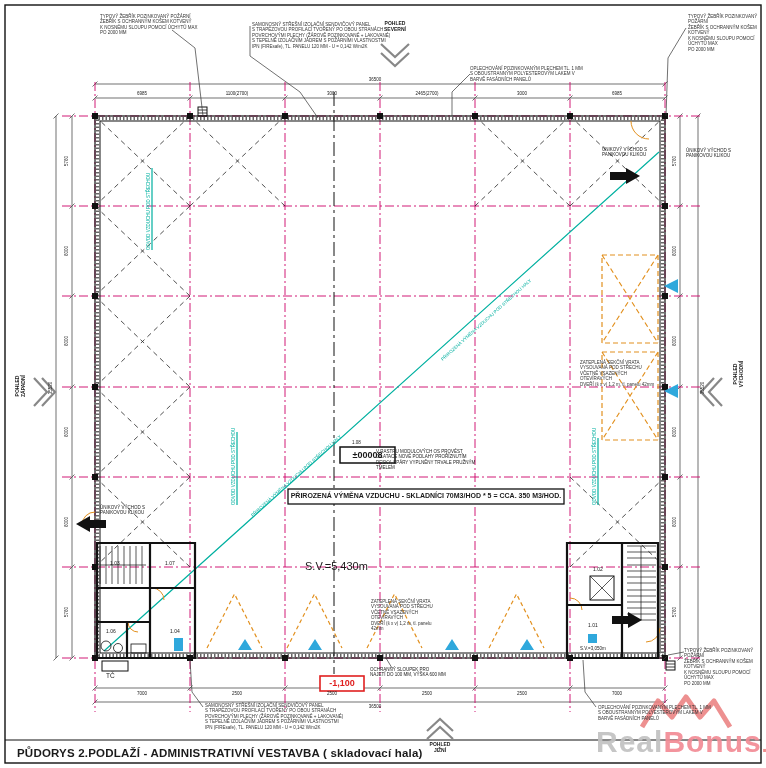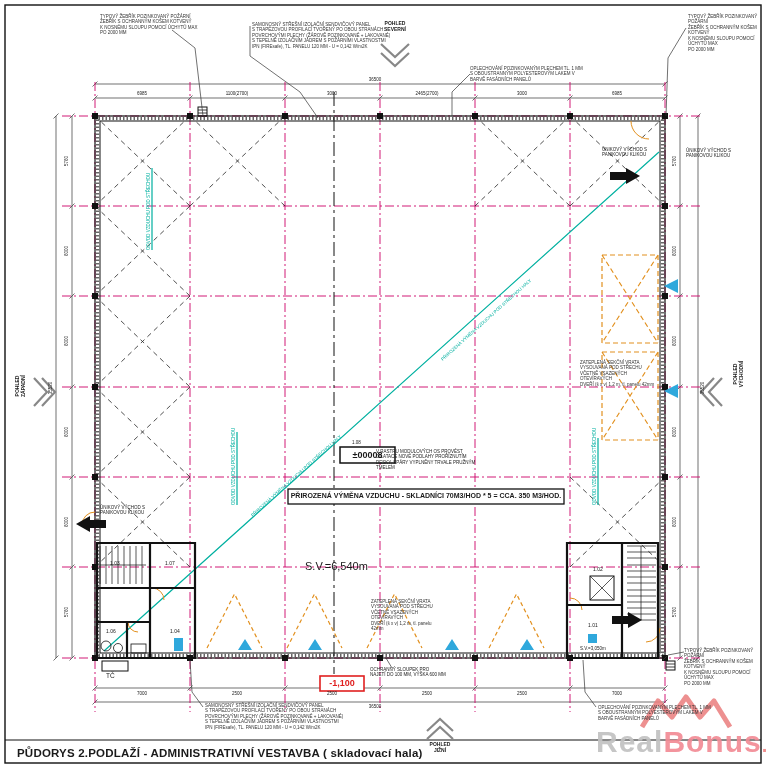"S.V.=6,540m" div.t { text: 6,540m -> 5,430m }
